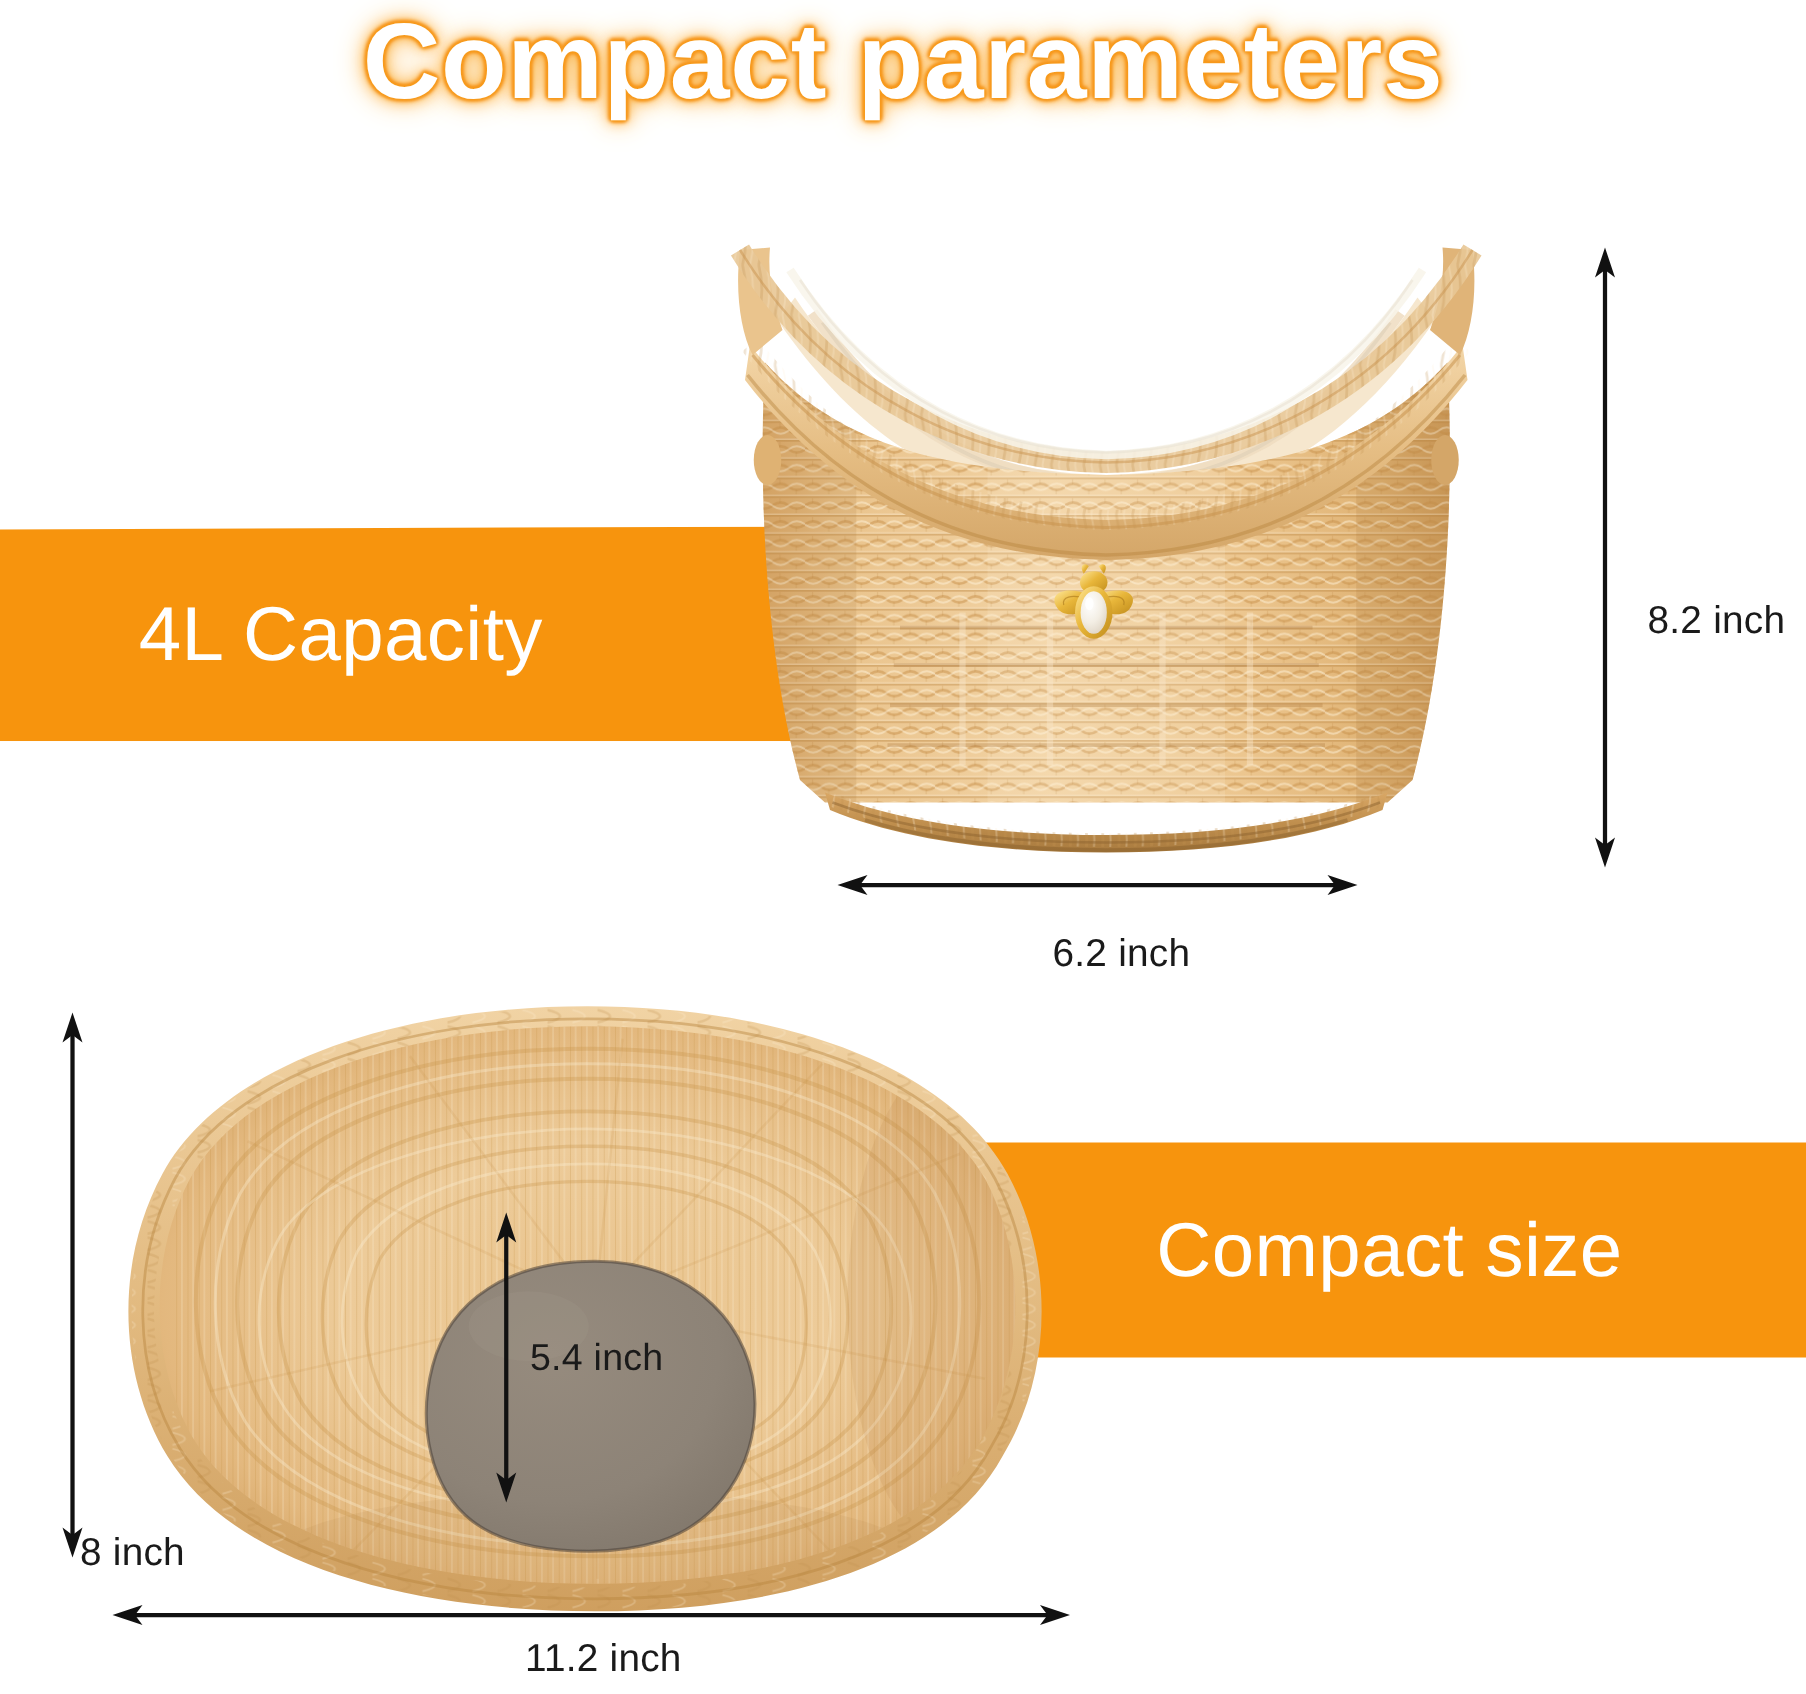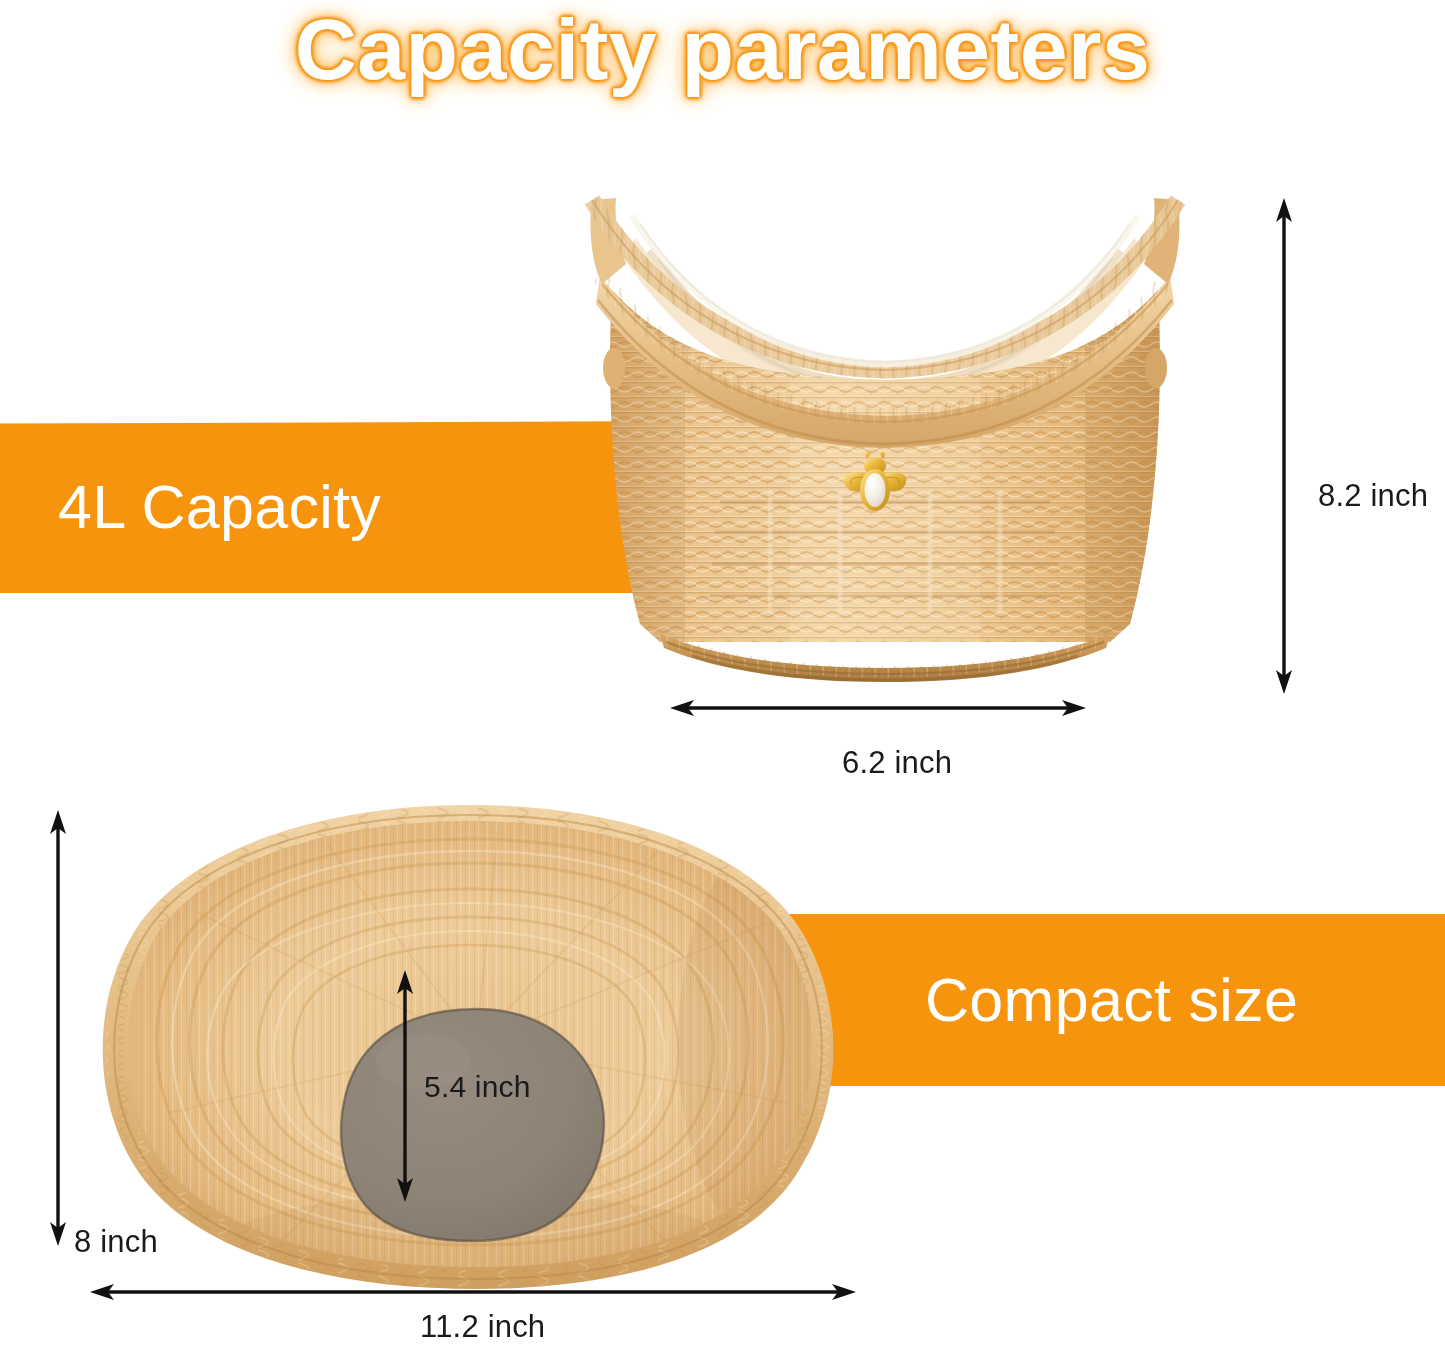"Capacity parameters" div { text: Capacity -> Compact }
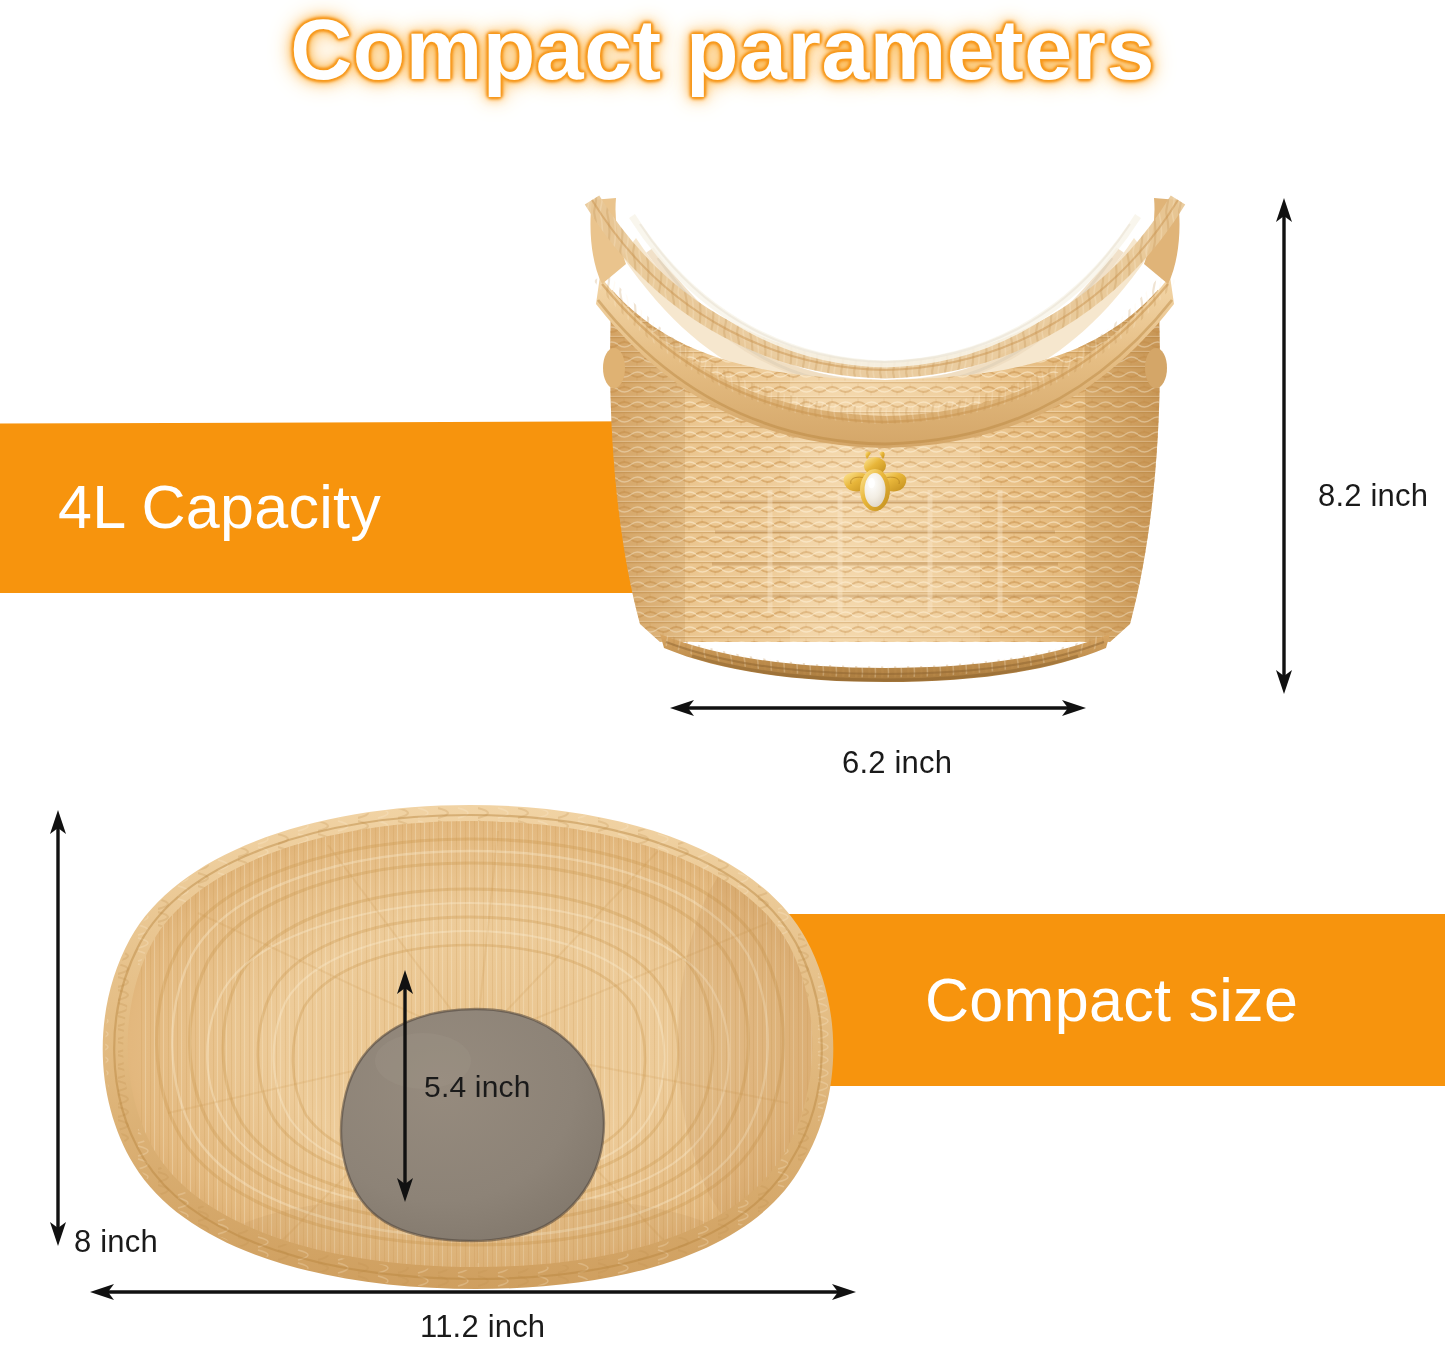"4L Capacity" #banner-capacity { padding-left: 58px -> 111px }
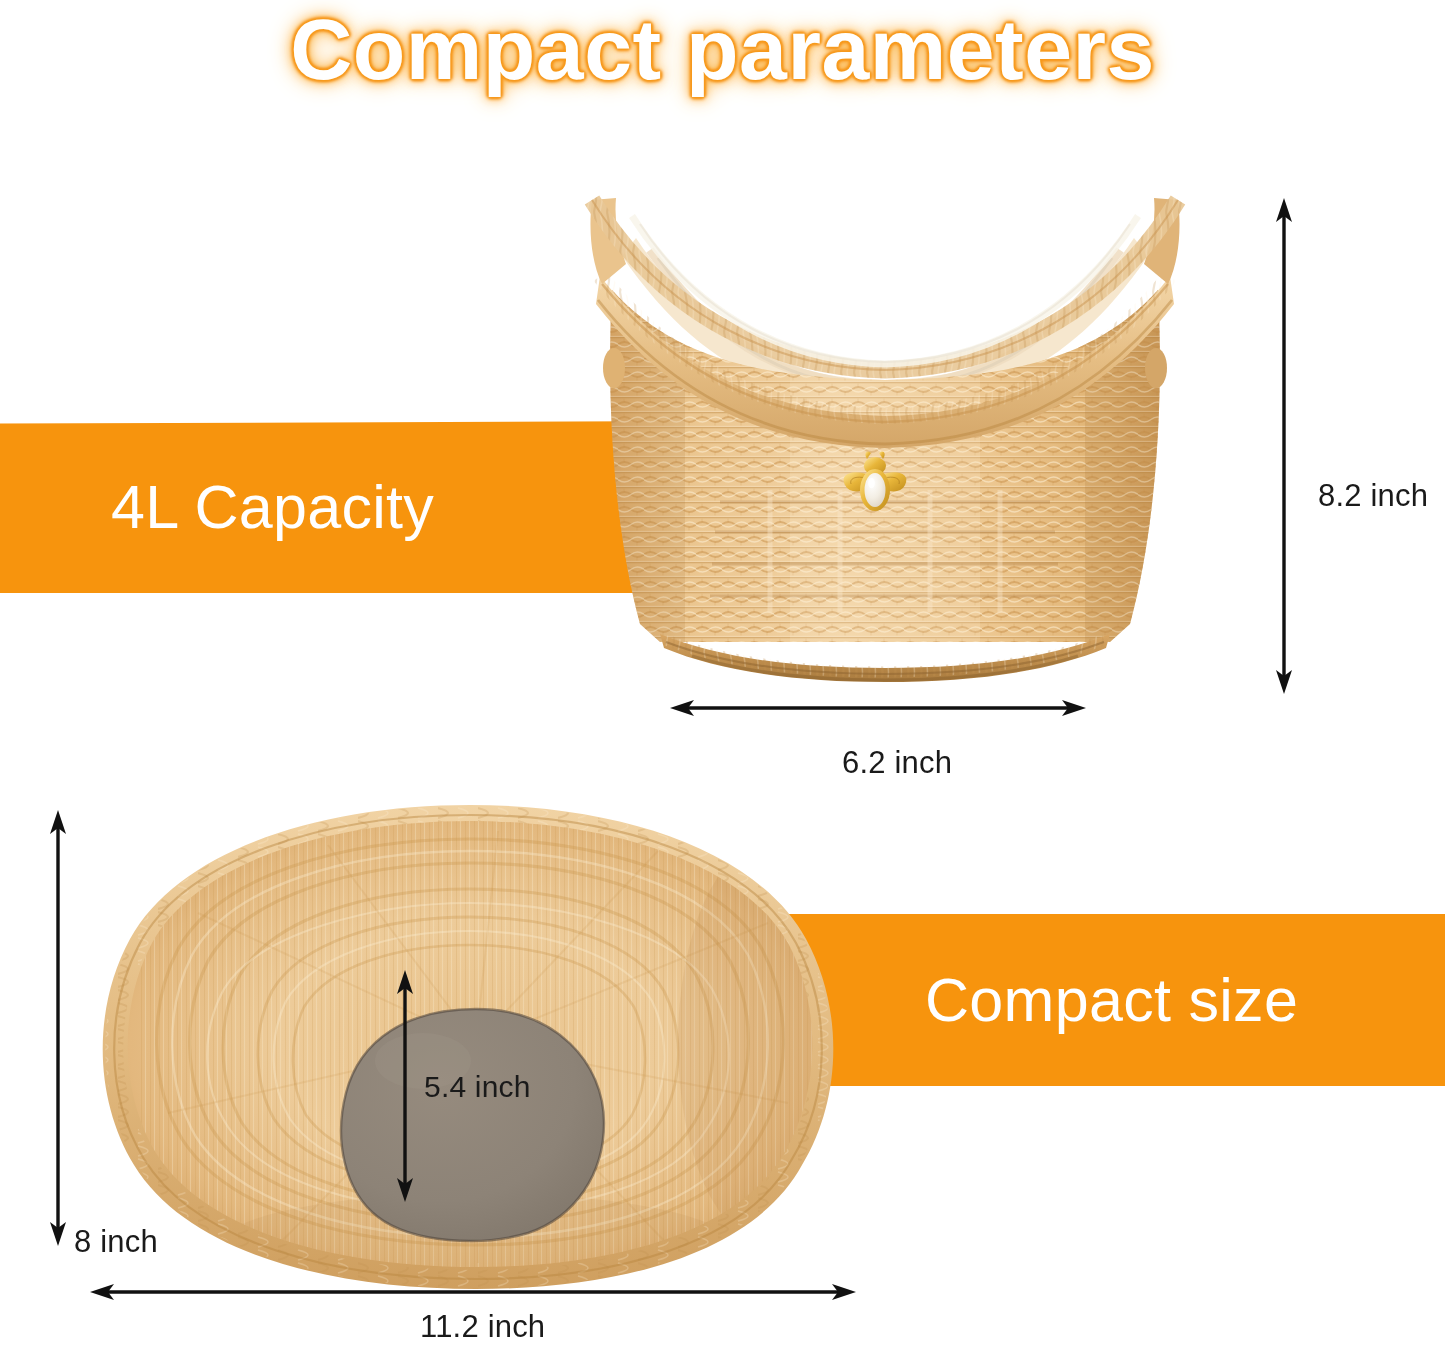"8 inch" #label-height-top { left: 74px -> 64px }
